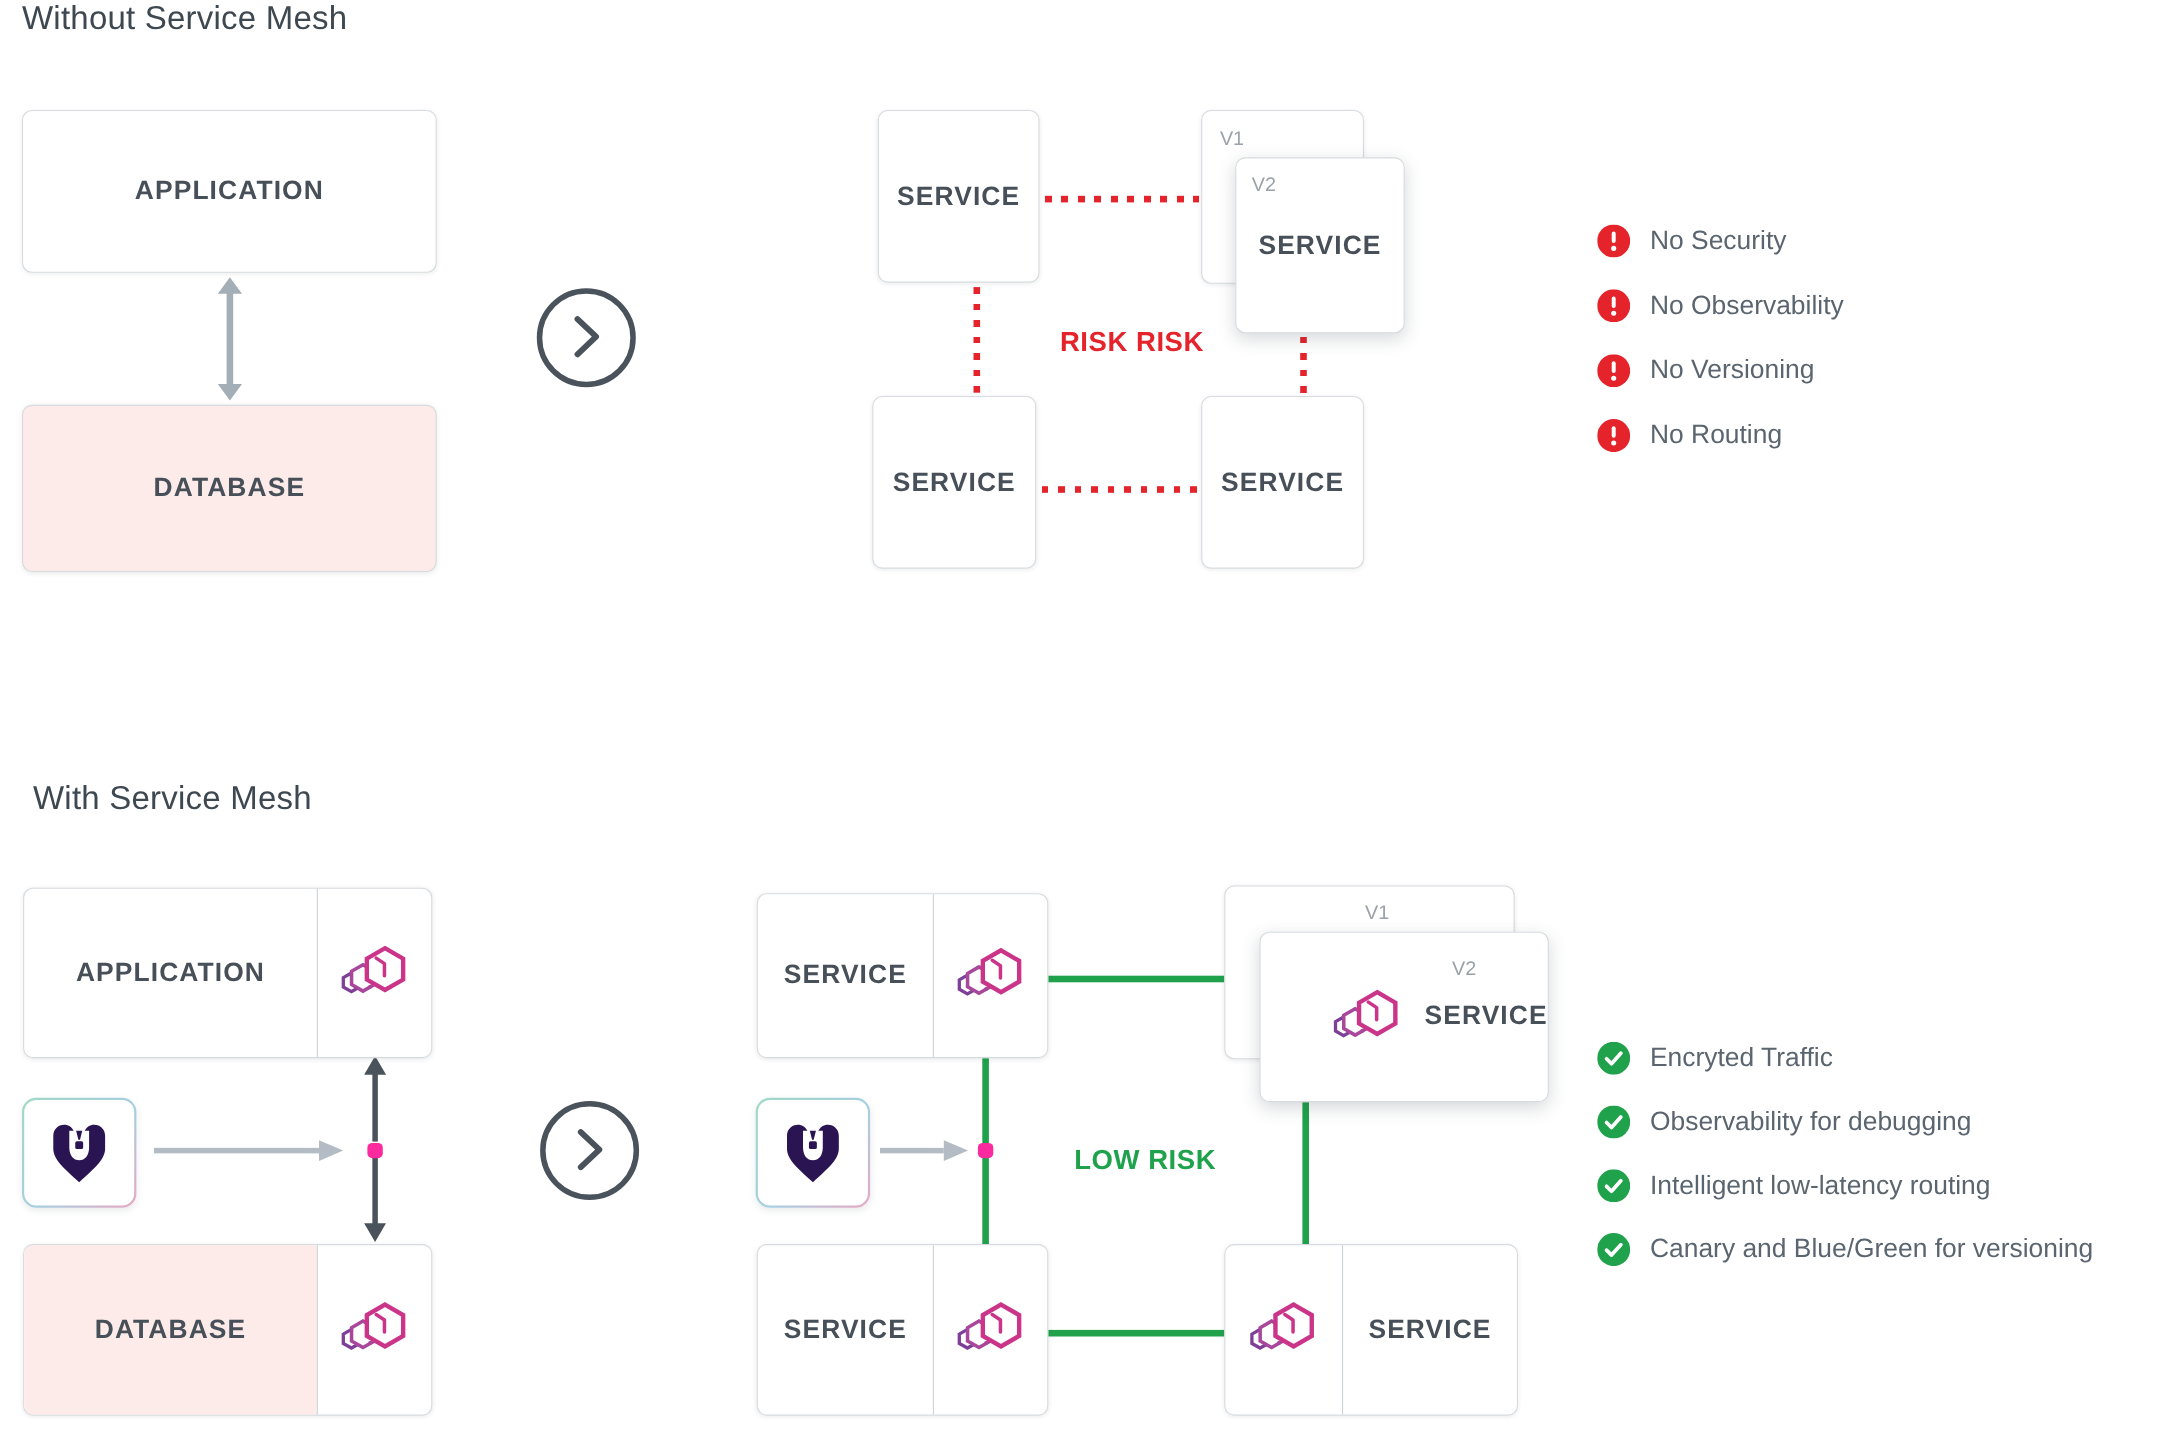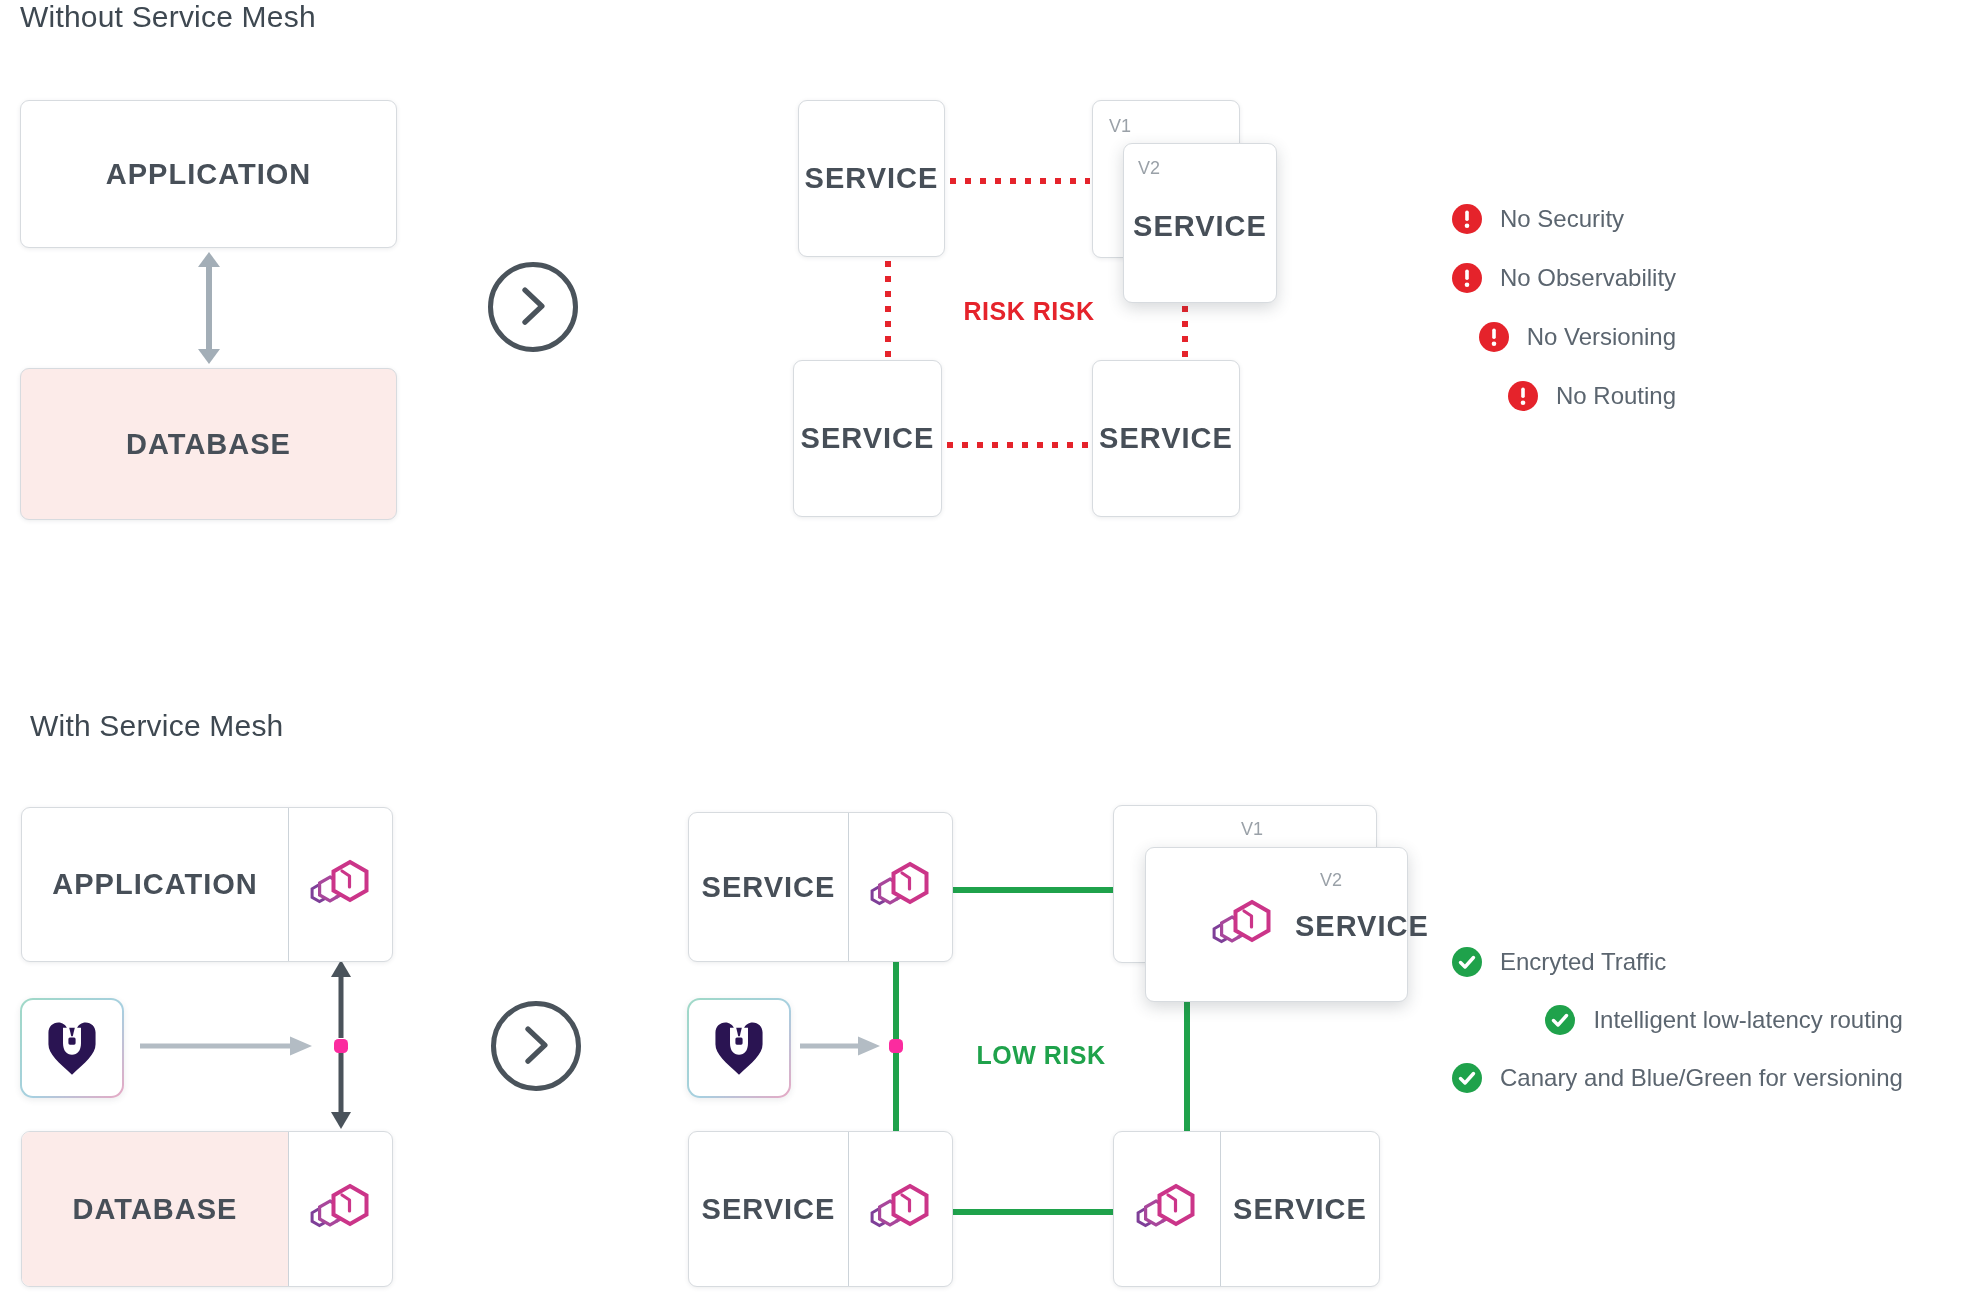"APPLICATION" .lbl { font-size: 29px -> 24px }
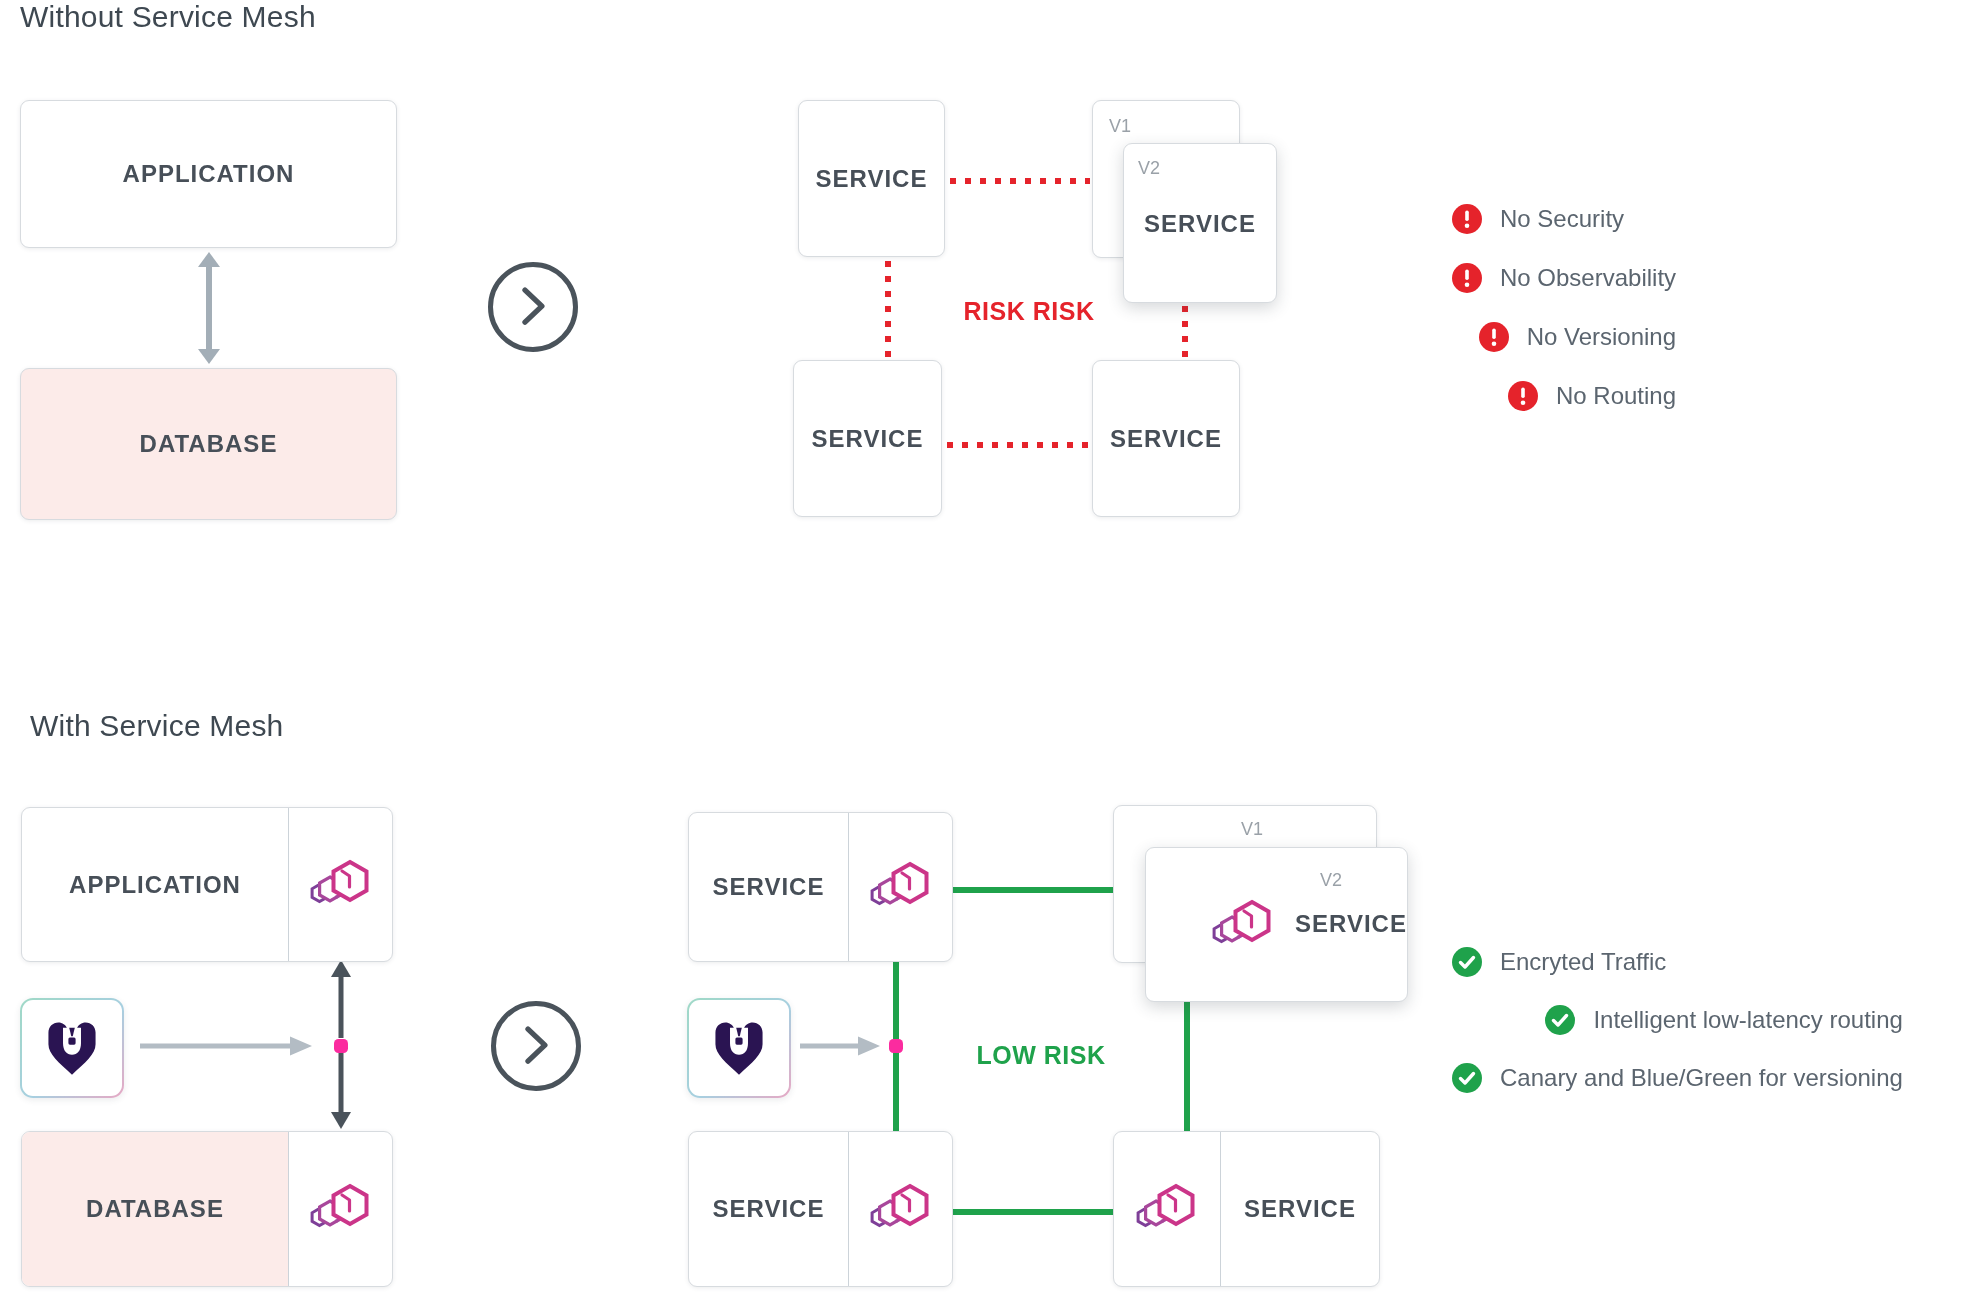"No Observability" .list .row + .row { justify-content: flex-end -> none }
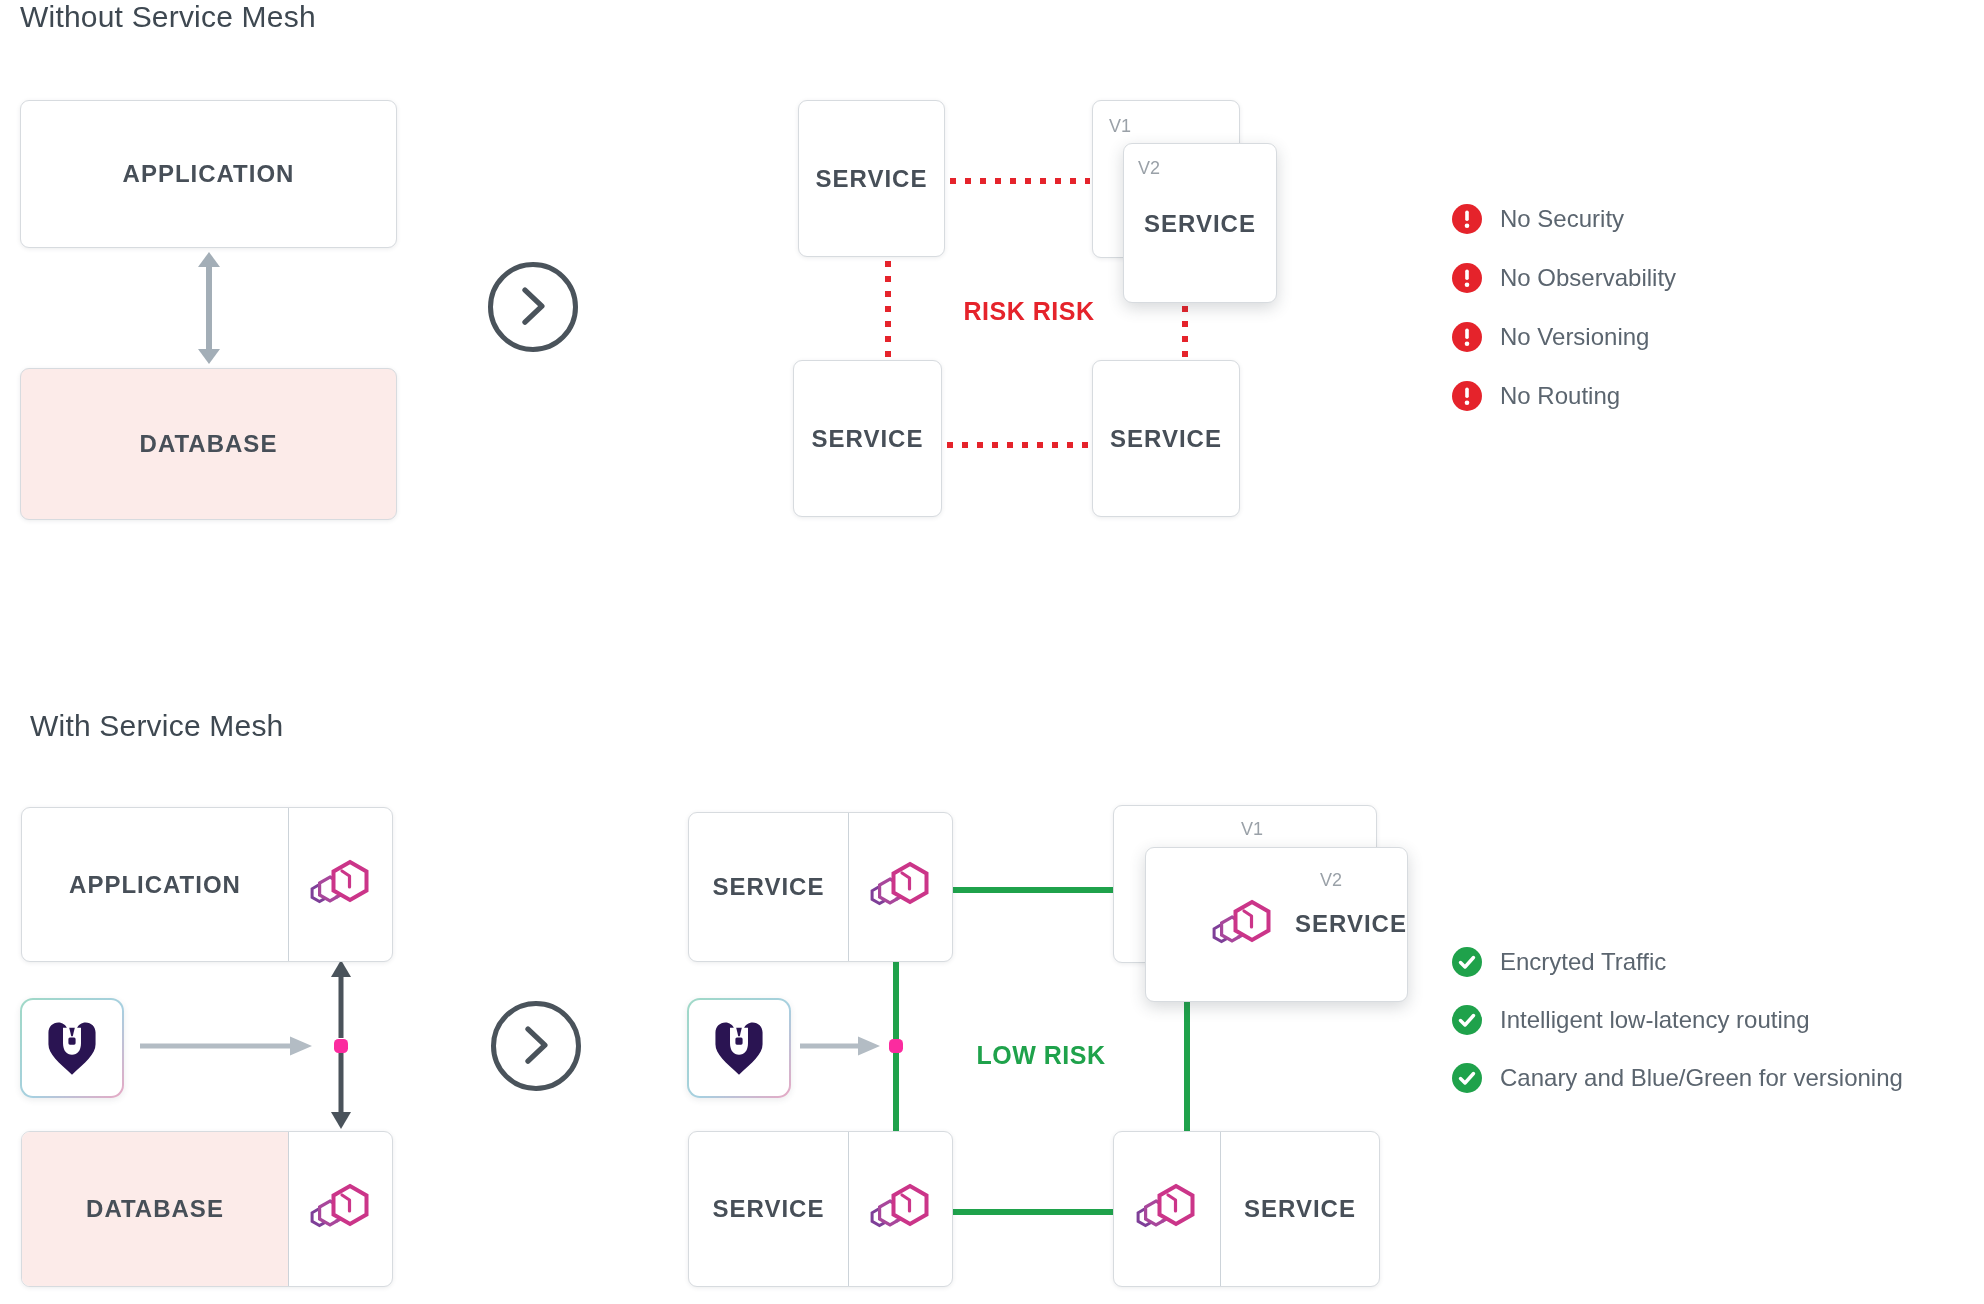"Observability for debugging" div.row { html: none -> <div> <span> <svg> <use></use> </svg> </span> <span>Observability for debugging</span> </div> }
